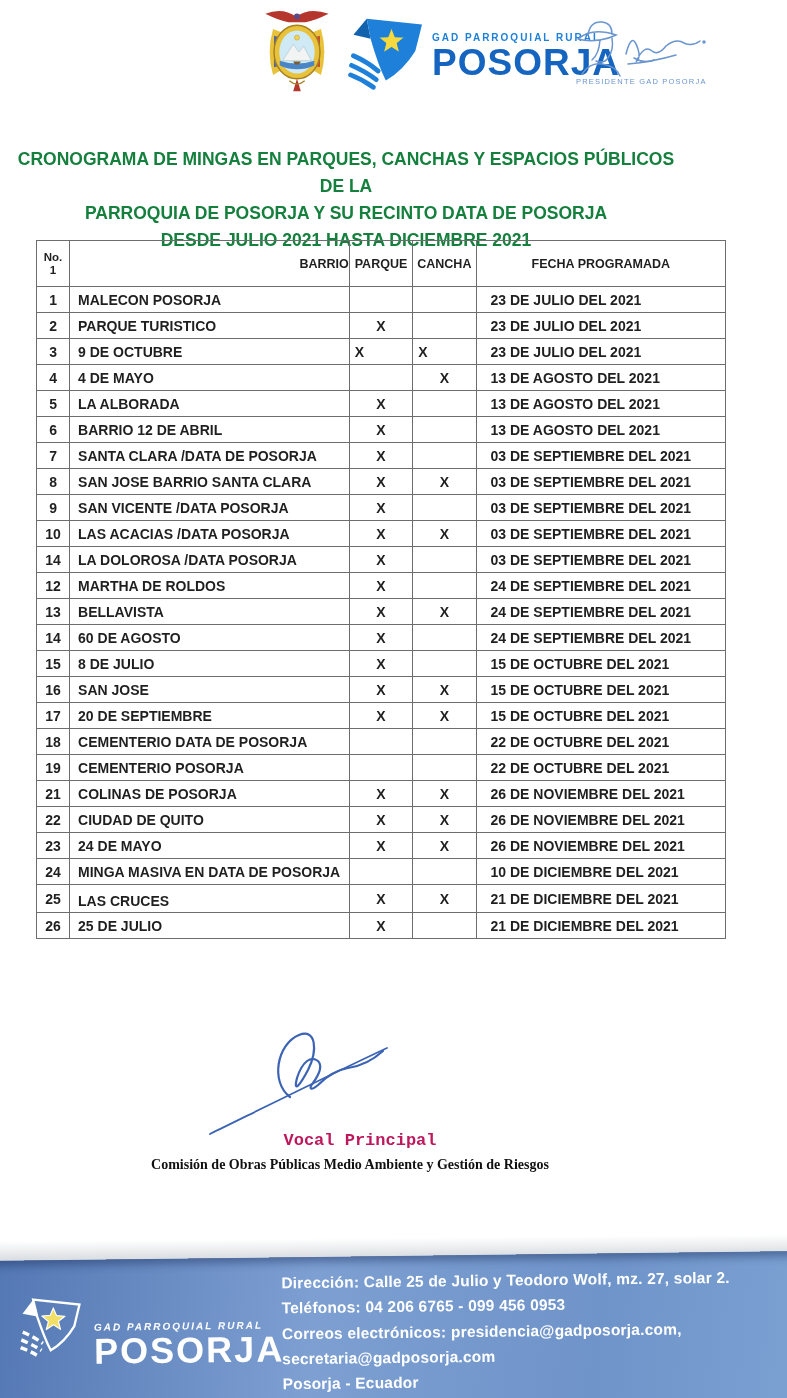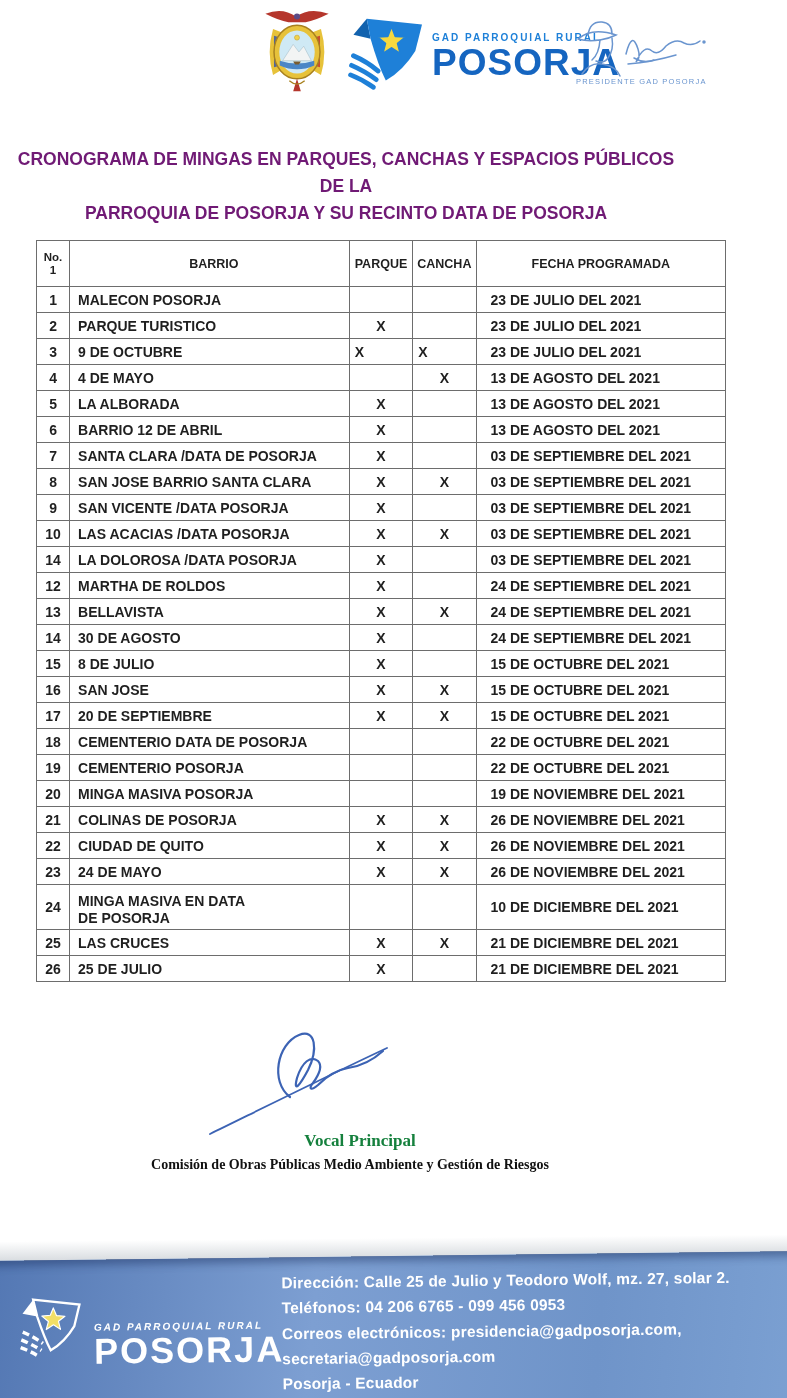"CRONOGRAMA DE MINGAS EN PARQUES," .title { color: #701a75 -> #15803d }
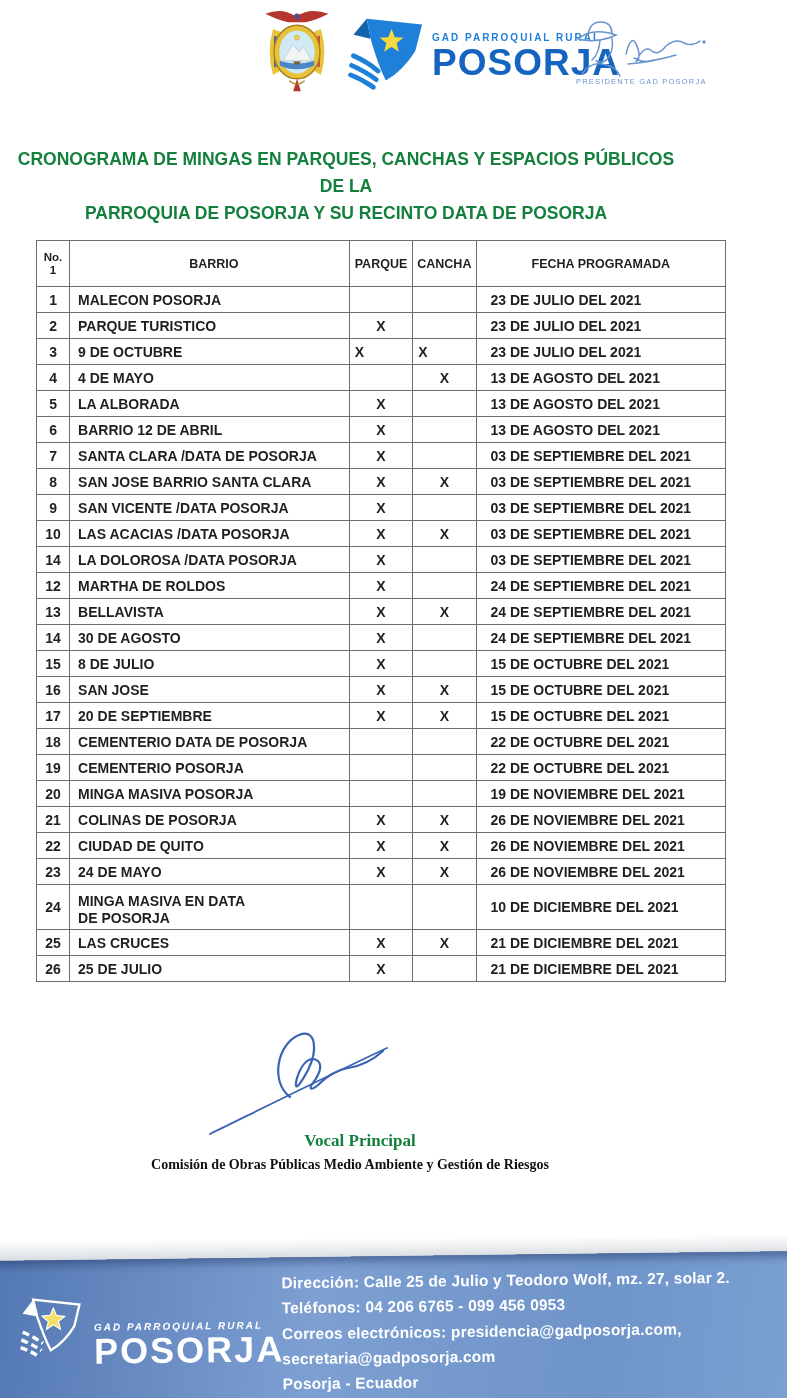"DESDE JULIO 2021 HASTA DICIEMBRE" div { html: none -> <div>DESDE JULIO 2021 HASTA DICIEMBRE 2021</div> }
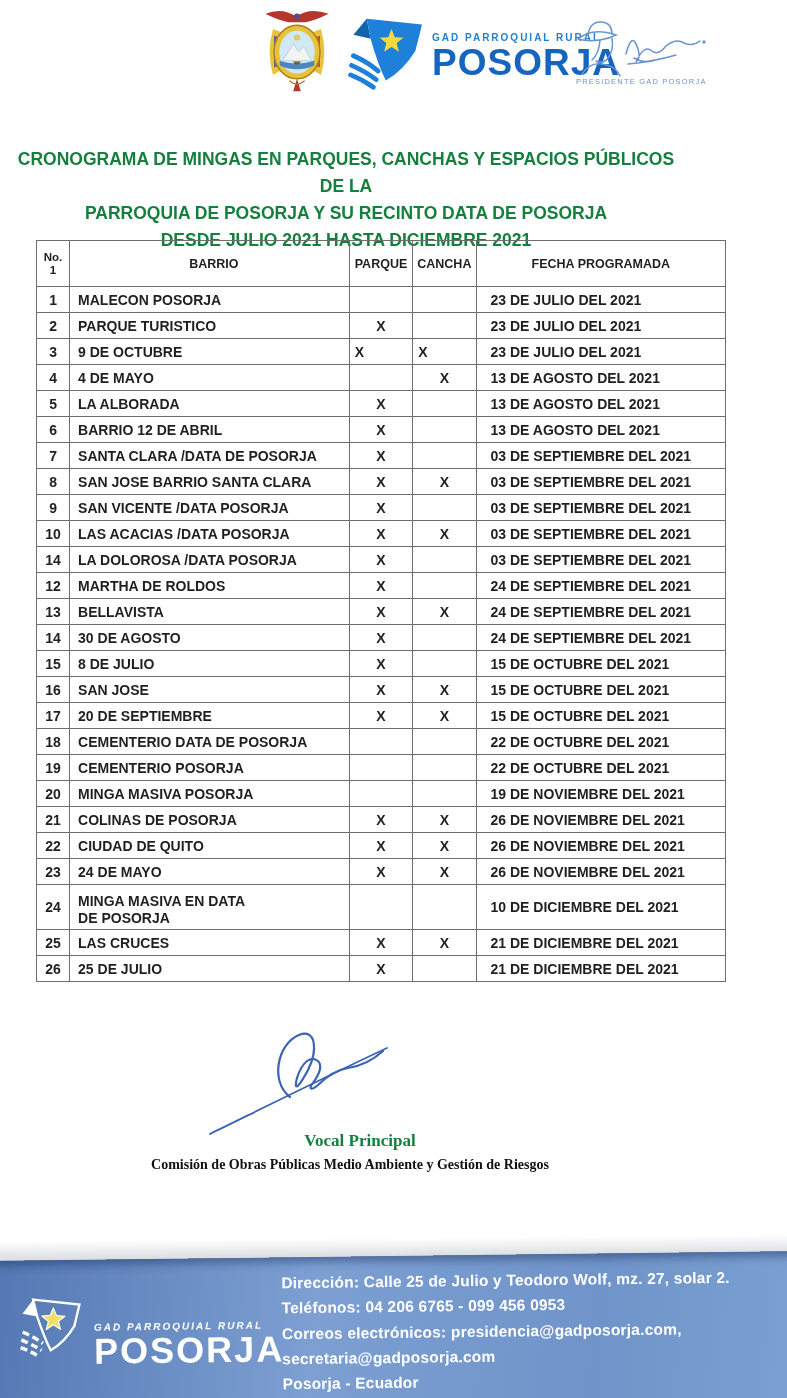"BARRIO" thead th.col-barrio { text-align: center -> right }
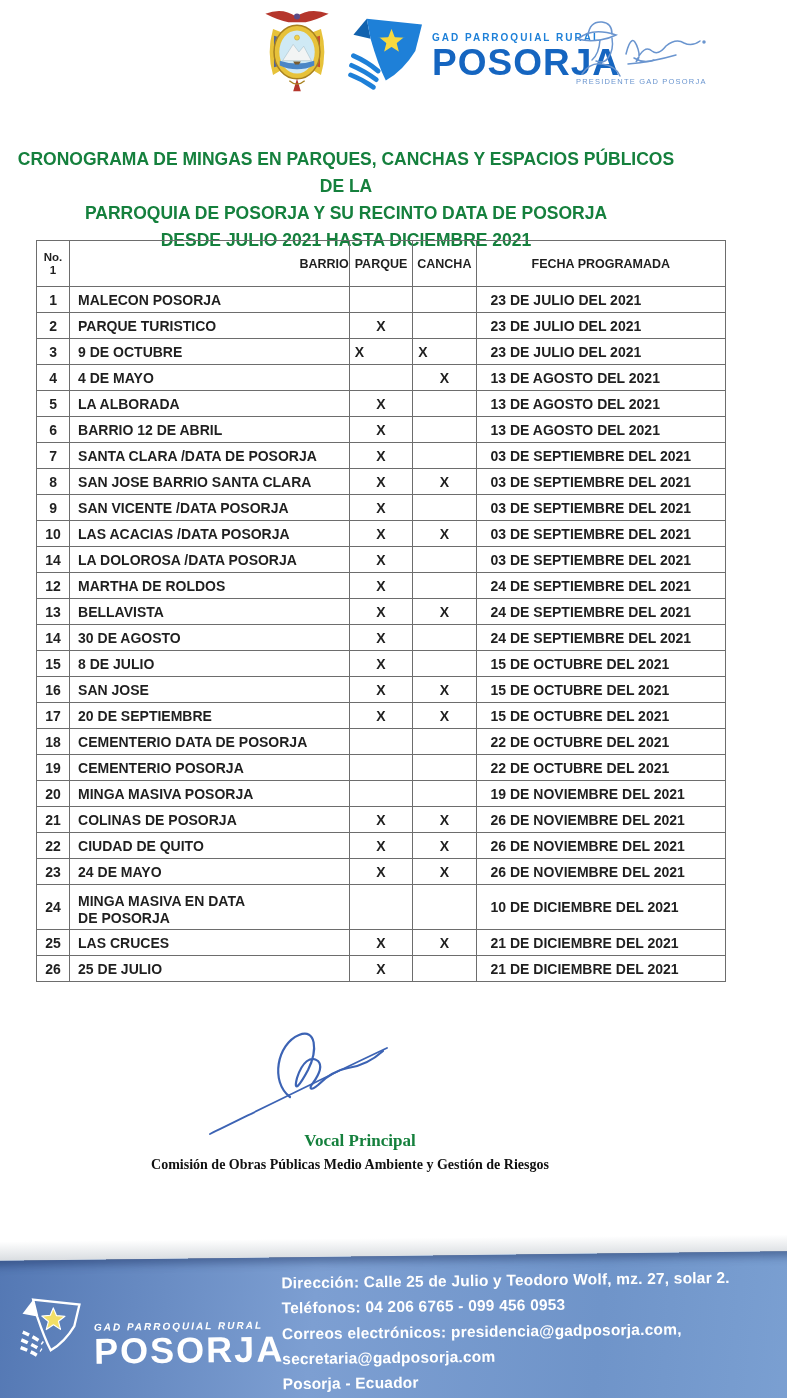"30 DE AGOSTO" td.col-barrio { text: 30 -> 60 }
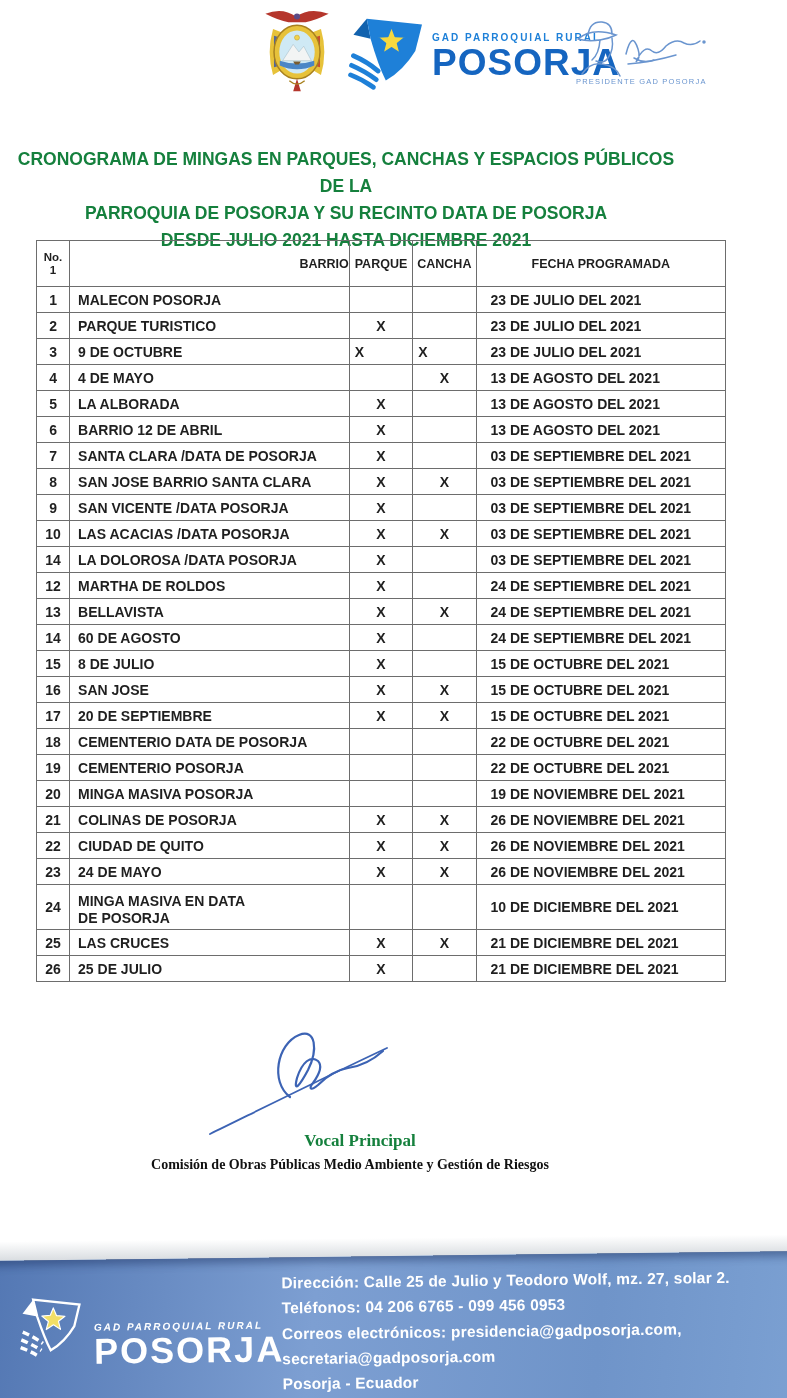"20" tr { html: <tr> <td>20</td> <td>MINGA MASIVA POSORJA</td> <td></td> <td></td> <td>19 DE NOVIEMBRE DEL 2021</td> </tr> -> none }
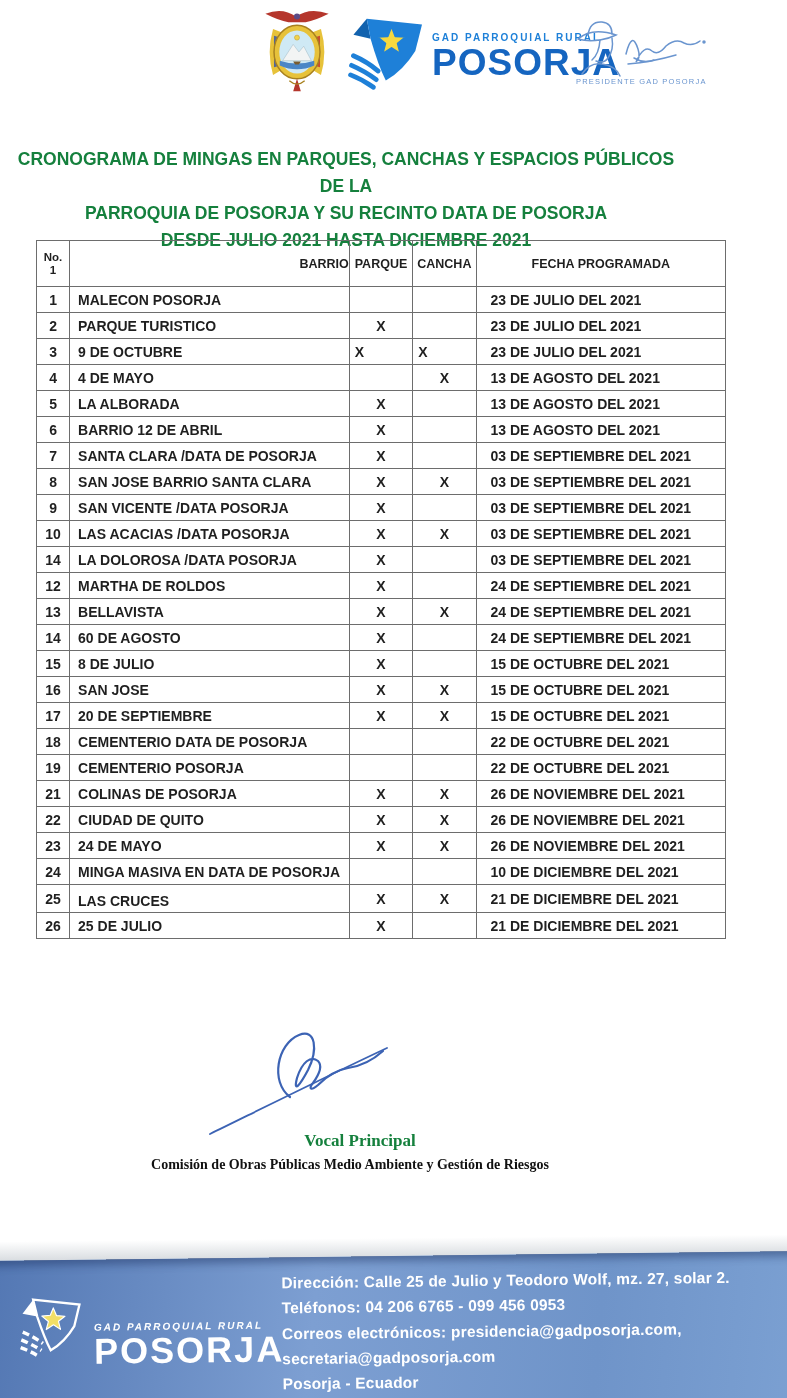"Vocal Principal" .sig-role { color: #15803d -> #be185d; font-family: Liberation Serif, serif -> Liberation Mono, monospace }
